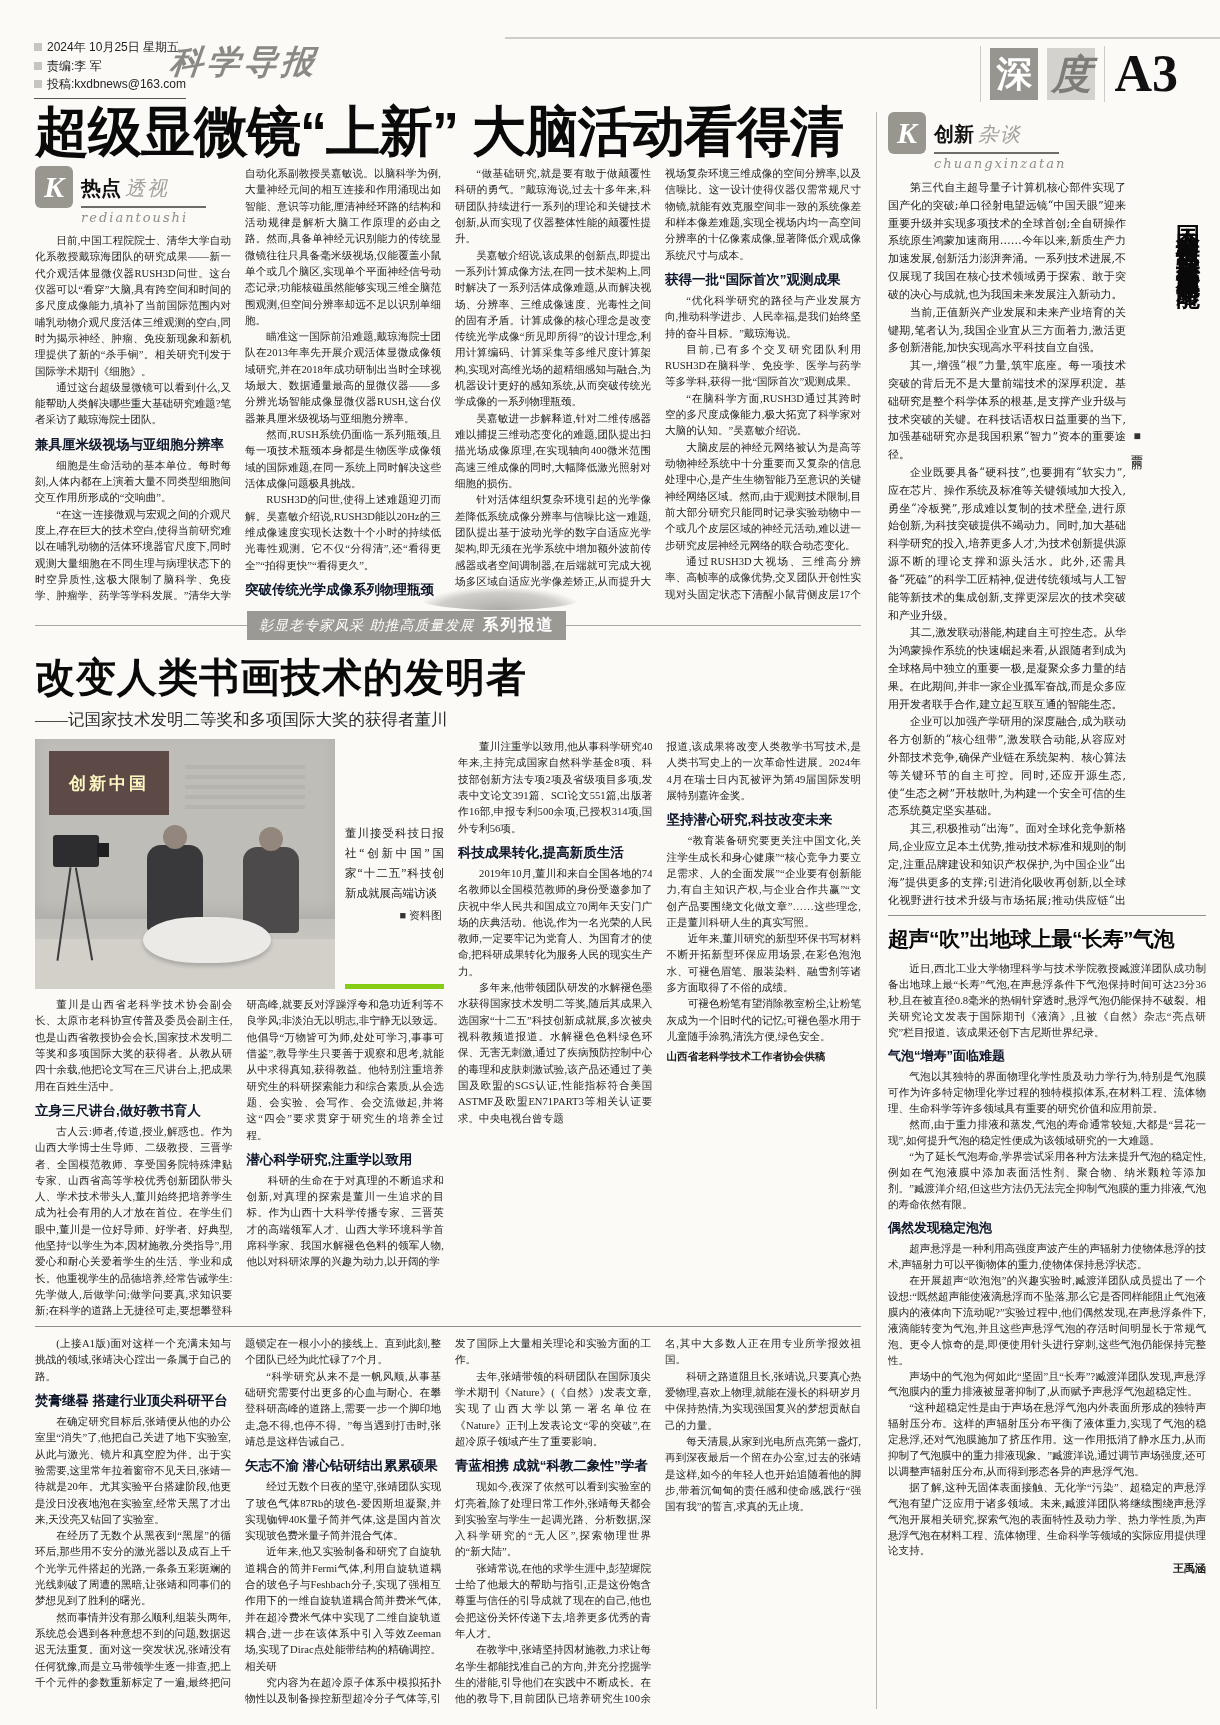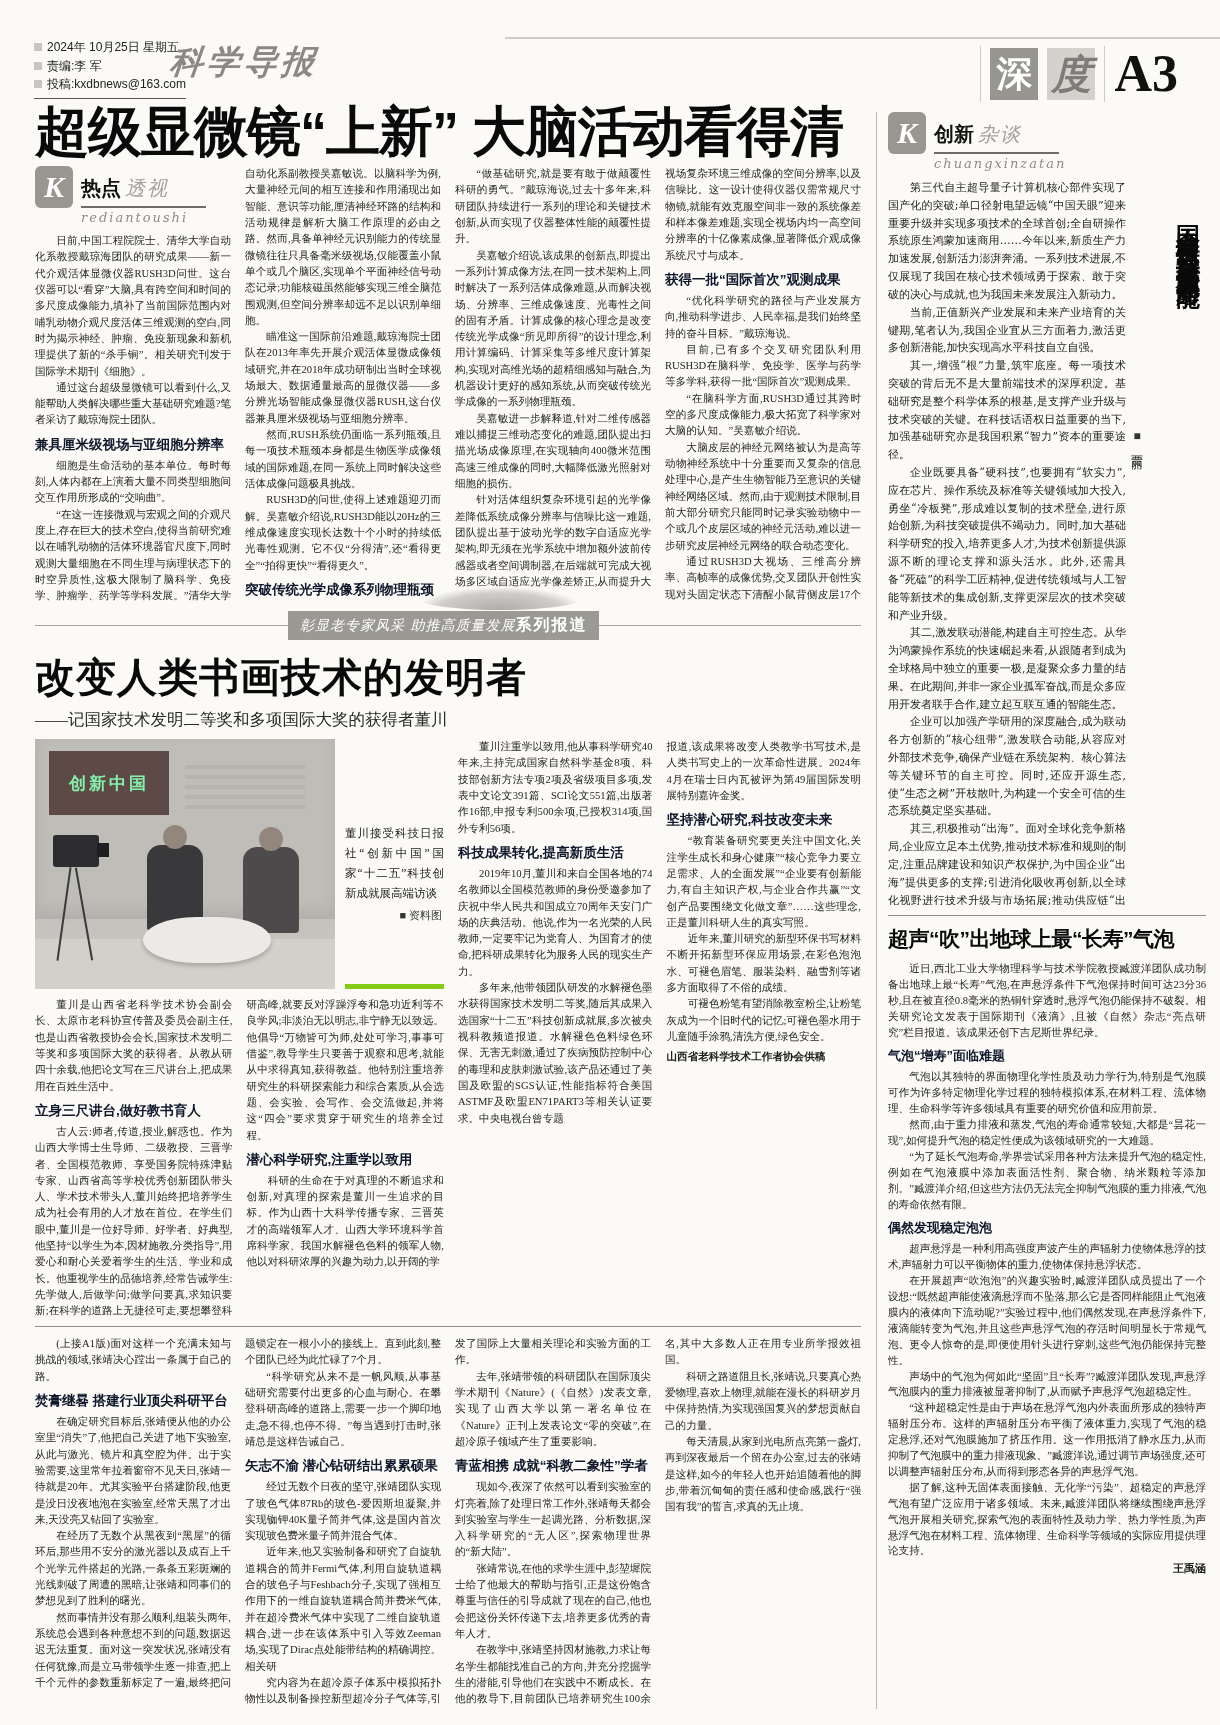"彰显老专家风采 助推高质量发展" .banner { gap: none -> 8px; margin-left: 41px -> none }
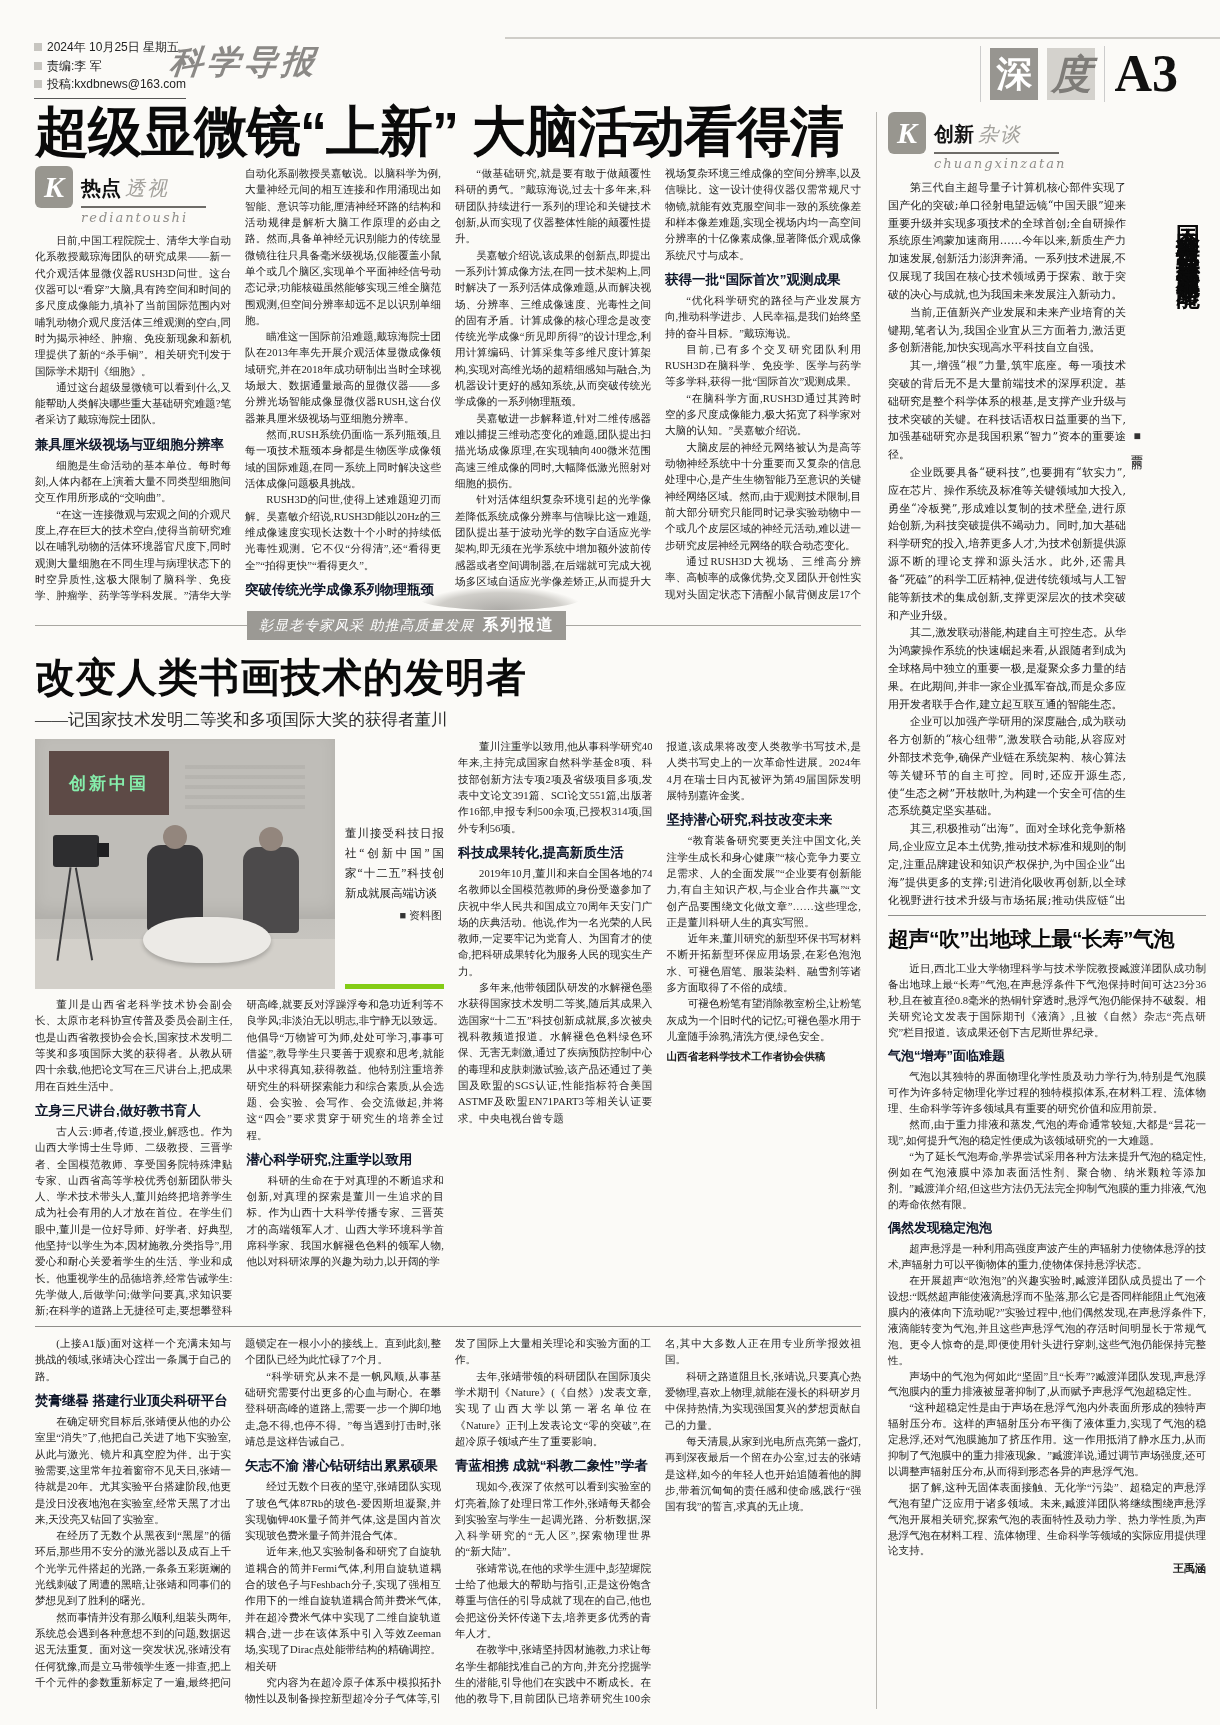"创新中国" .ph-panel span { color: #86efac -> #fef9c3 }
